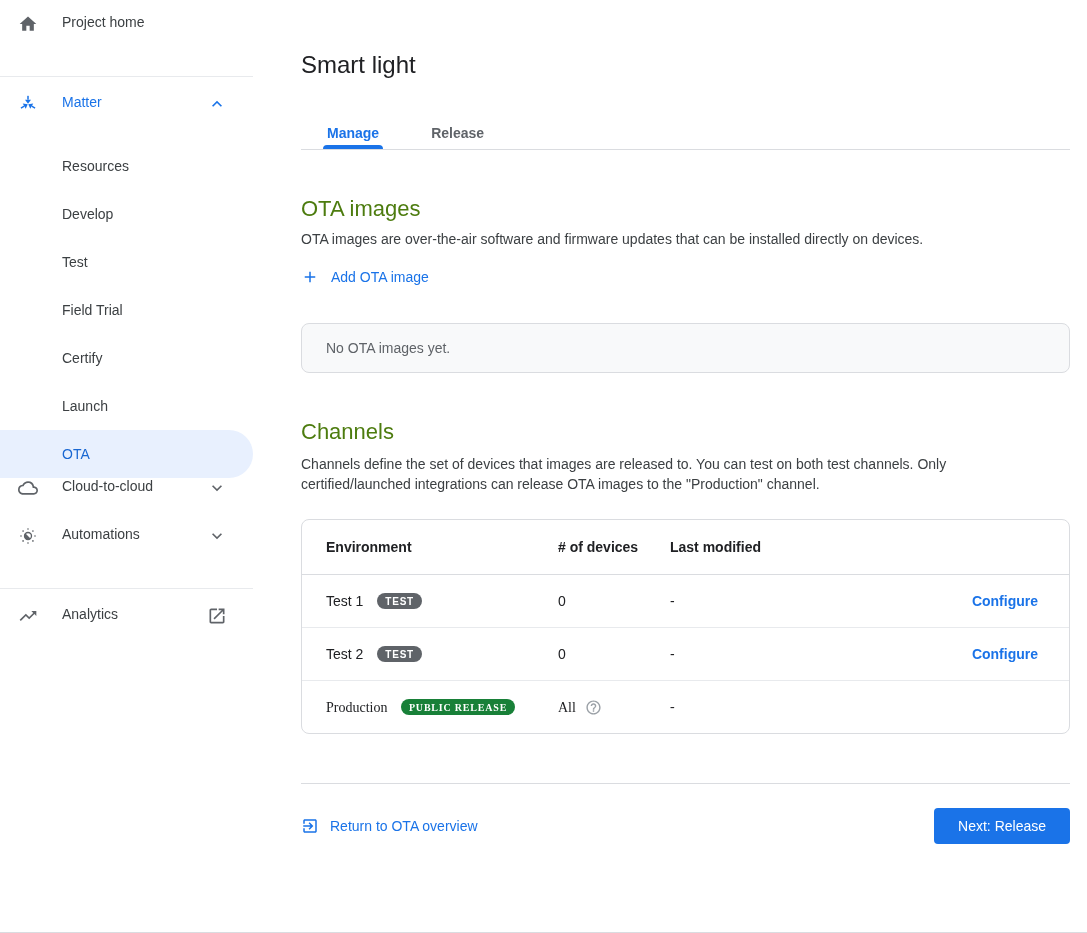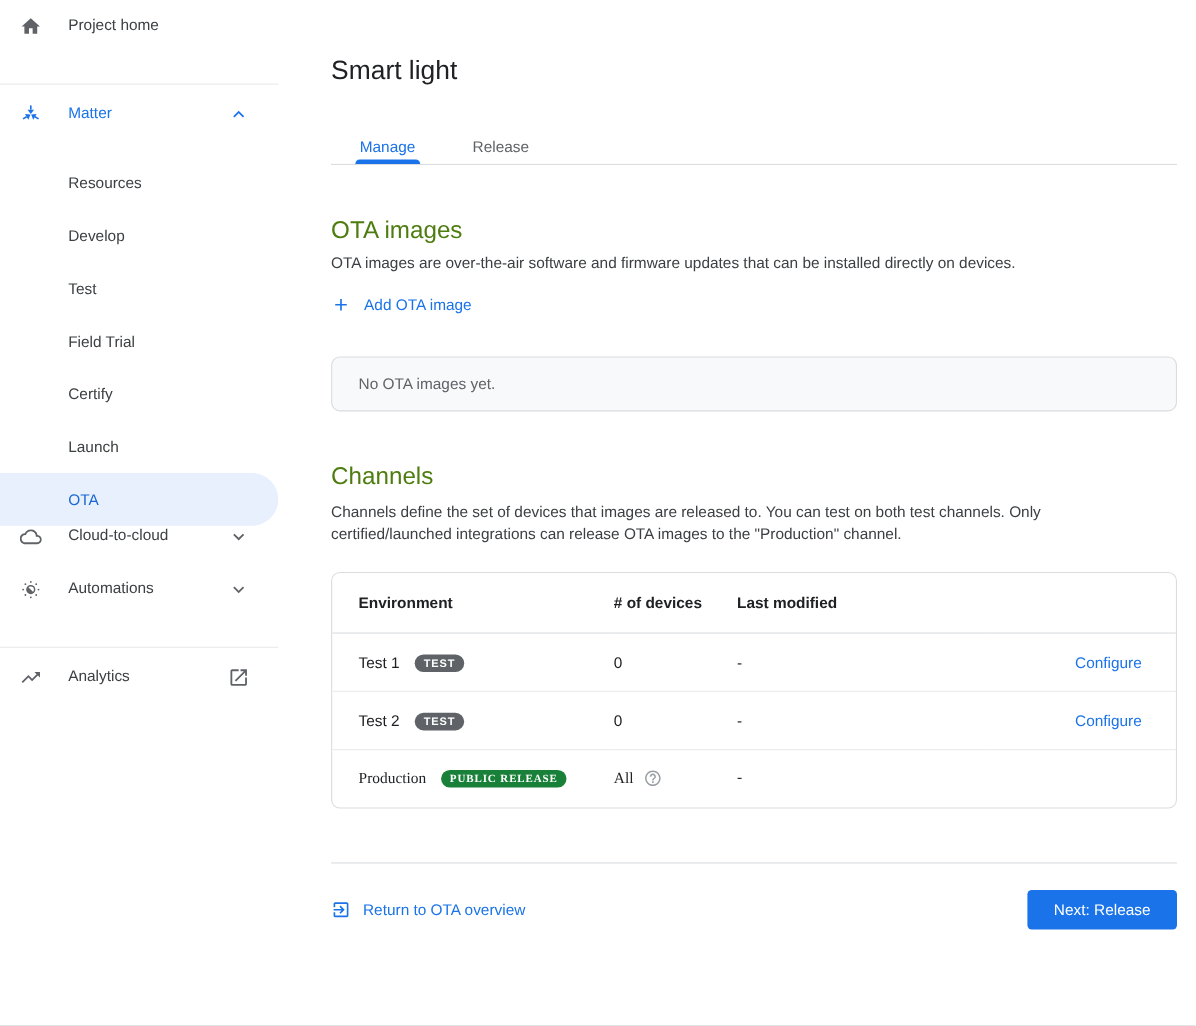"Manage" .tab { font-weight: 400 -> 700 }
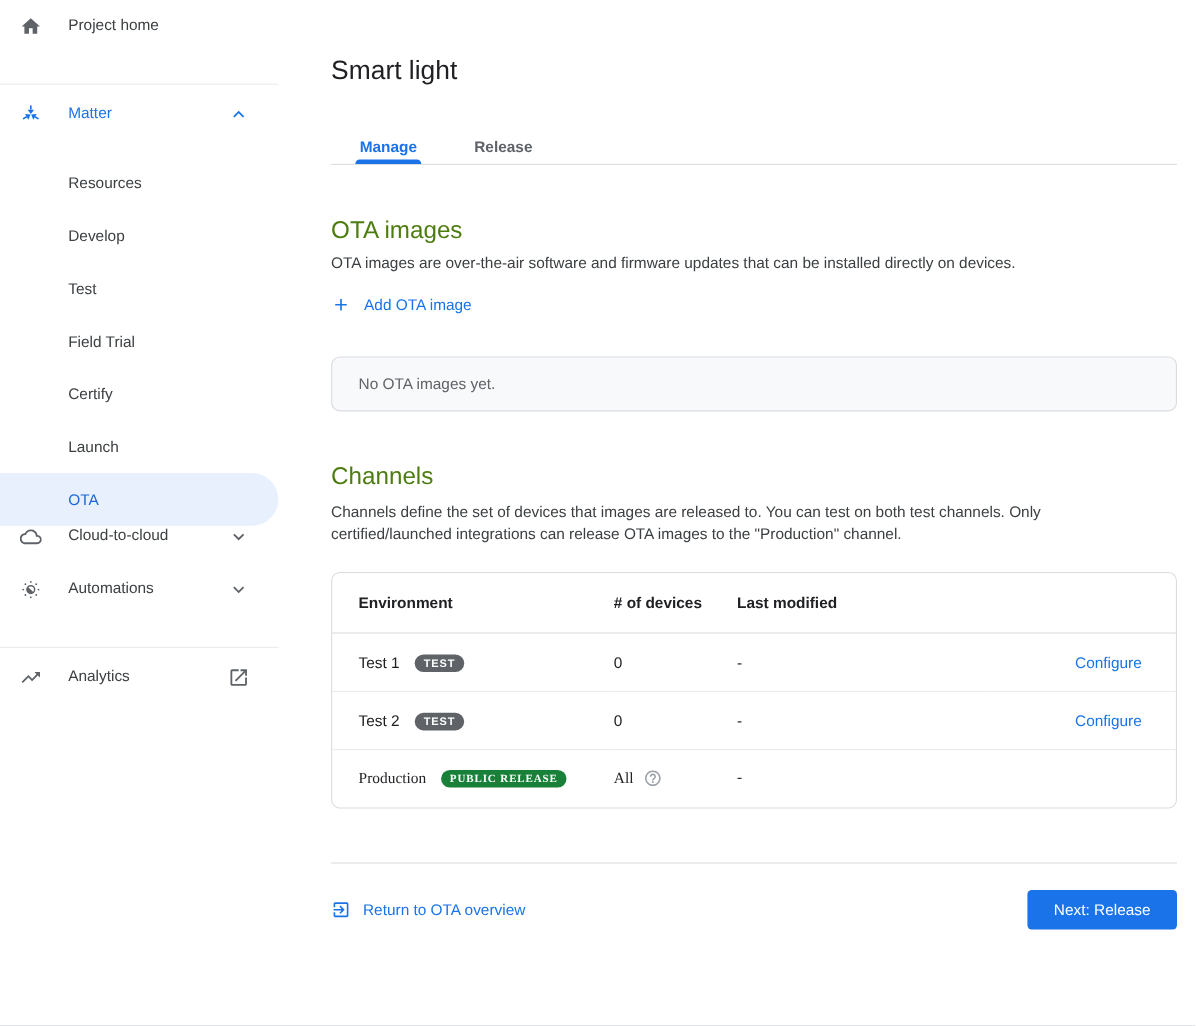"Configure" a.cfg { font-weight: 400 -> 700 }
